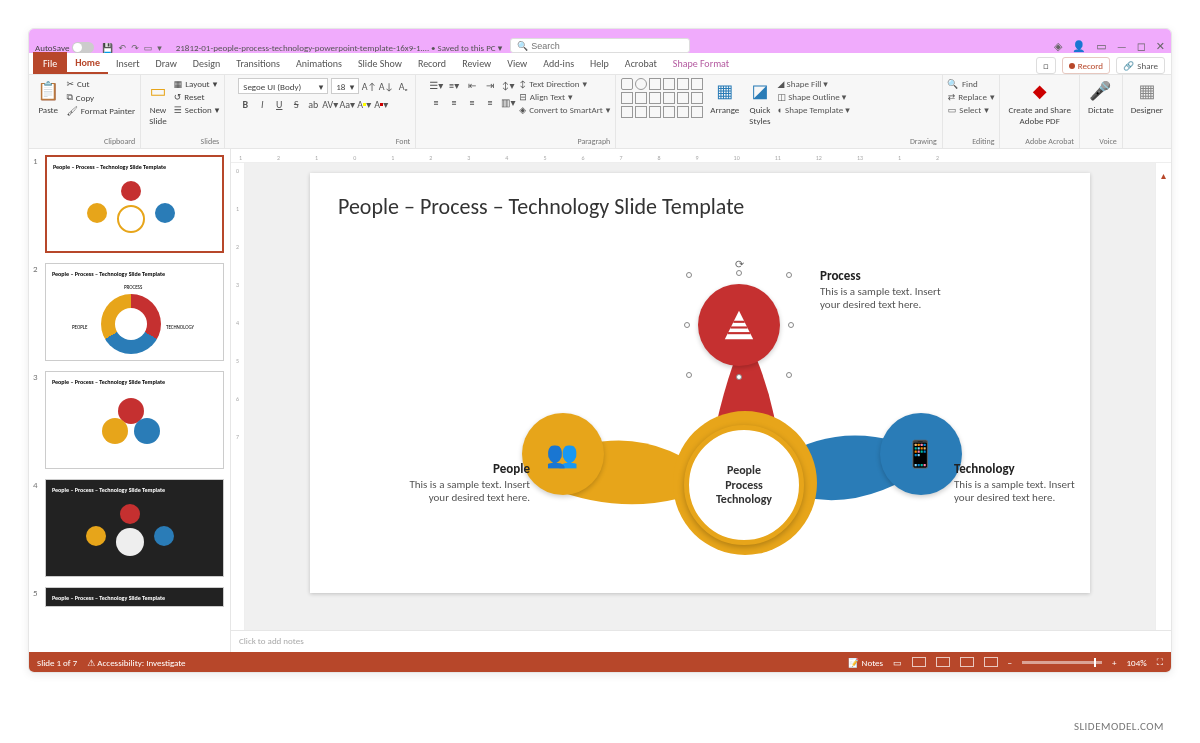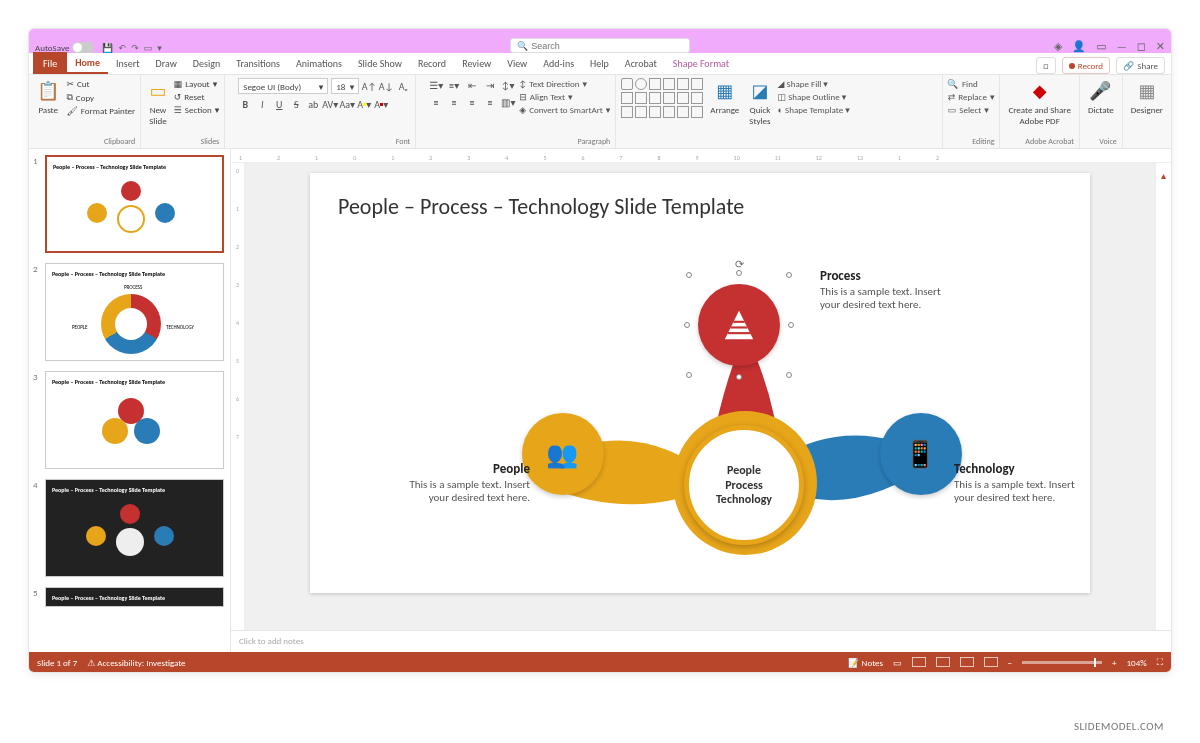"21812-01-people-process-technology-power" span.doc-title { html: none -> <span>21812-01-people-process-technology-powerpoint-template-16x9-1.… • Saved to this PC ▾</span> }
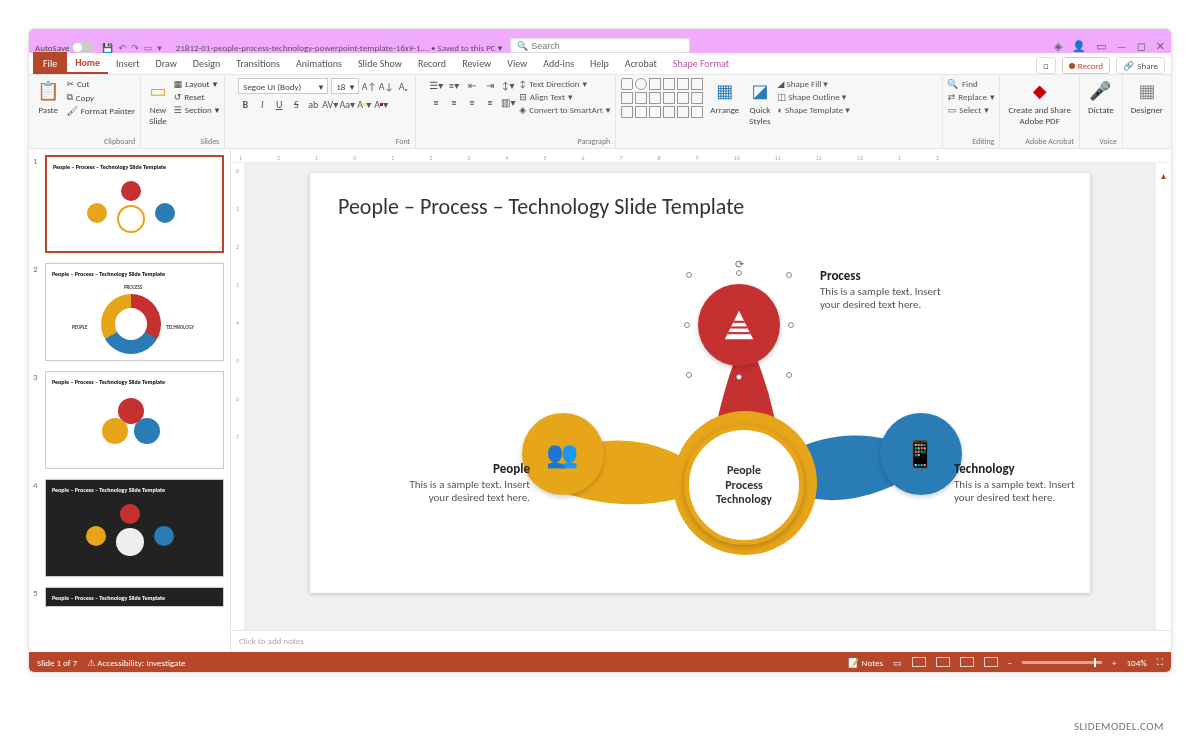"Drawing" div.group-label { html: none -> <div>Drawing</div> }
